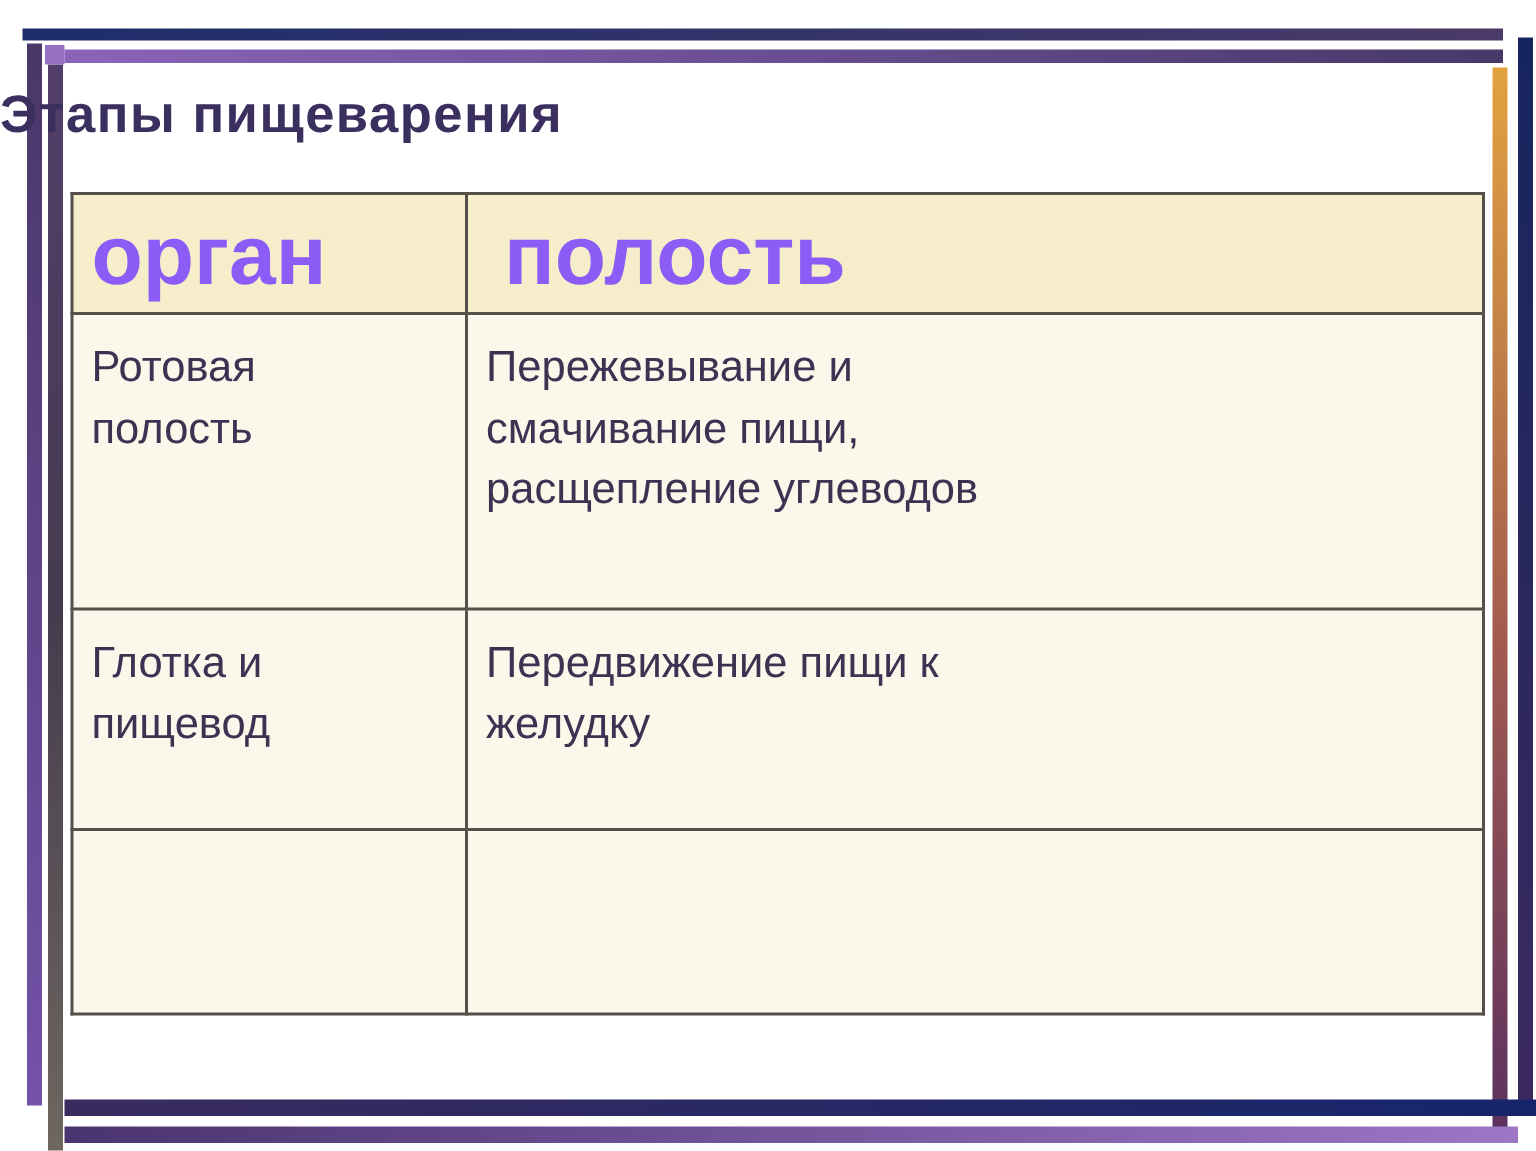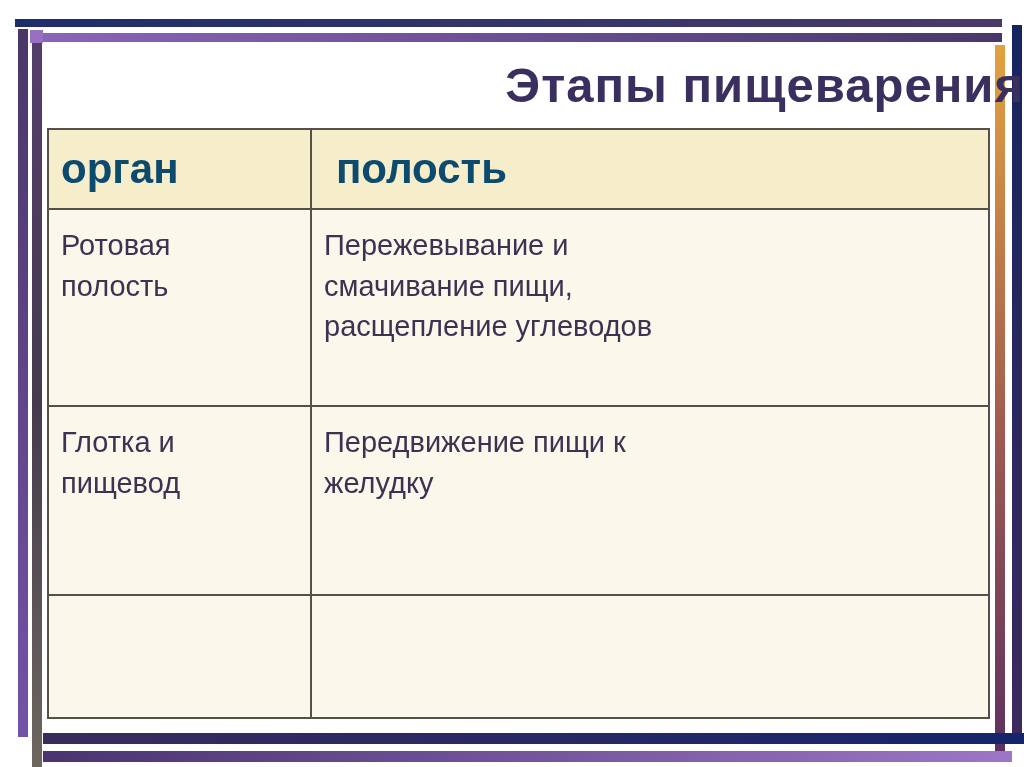"Этапы пищеварения" .slide-title { font-size: 49px -> 35px; text-align: right -> left }
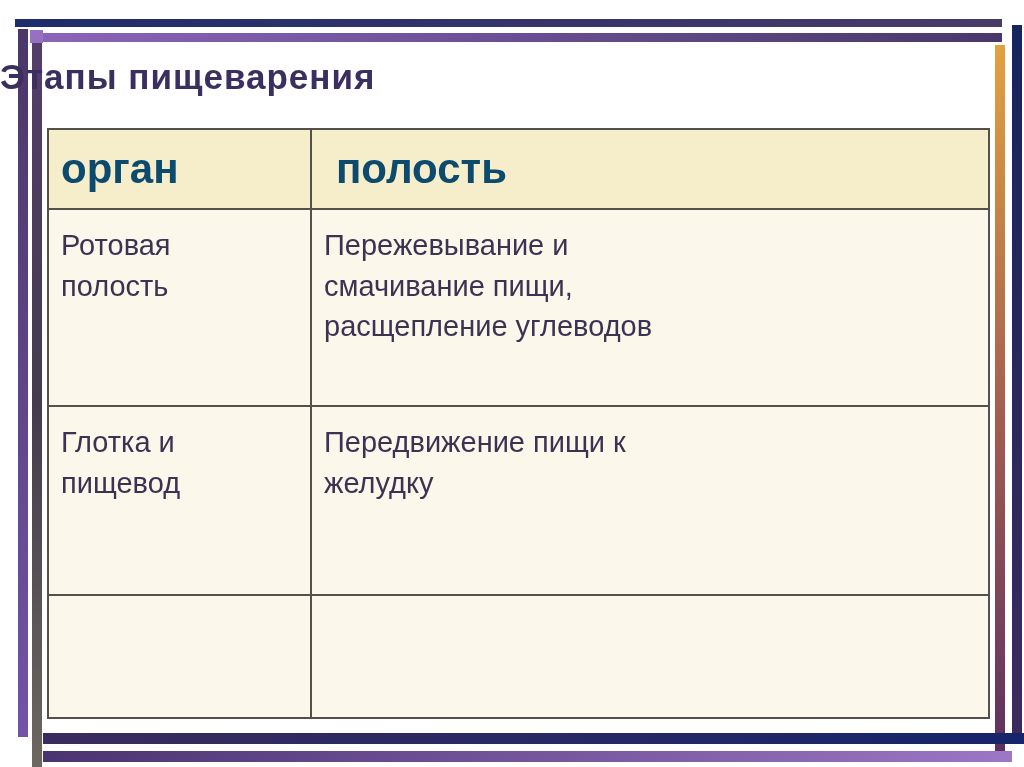"орган" table.digestion th { color: #0c4a6e -> #8b5cf6; font-size: 42px -> 56px }
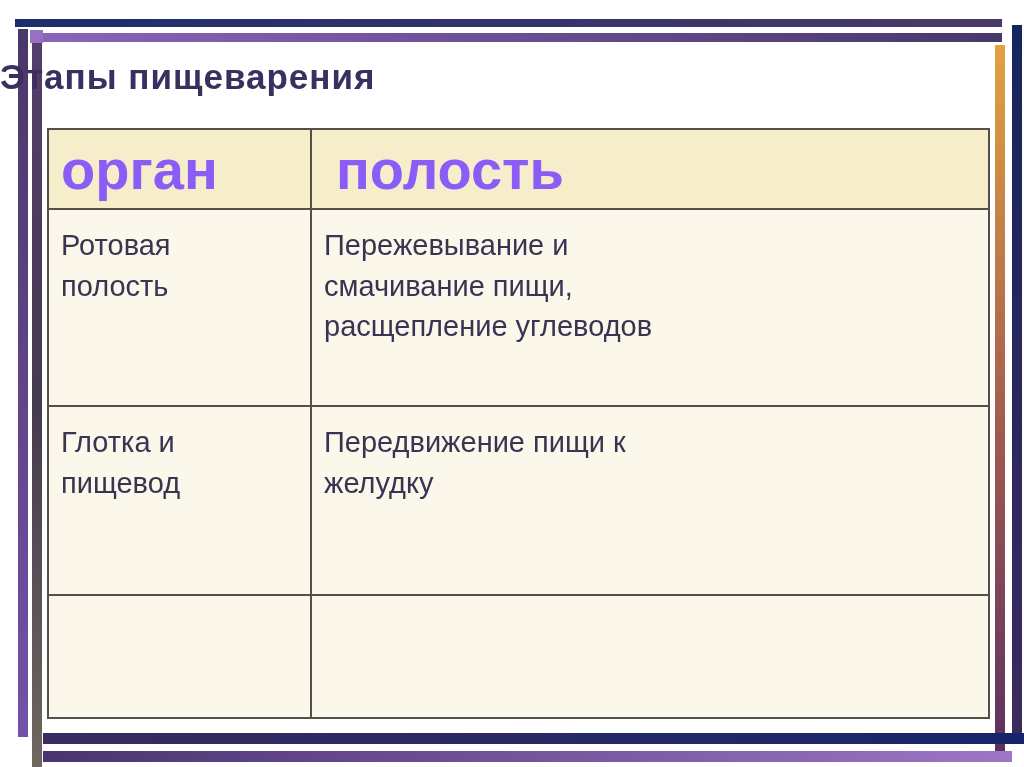"Глотка и" tr.row-2 { height: 189px -> 147px }
